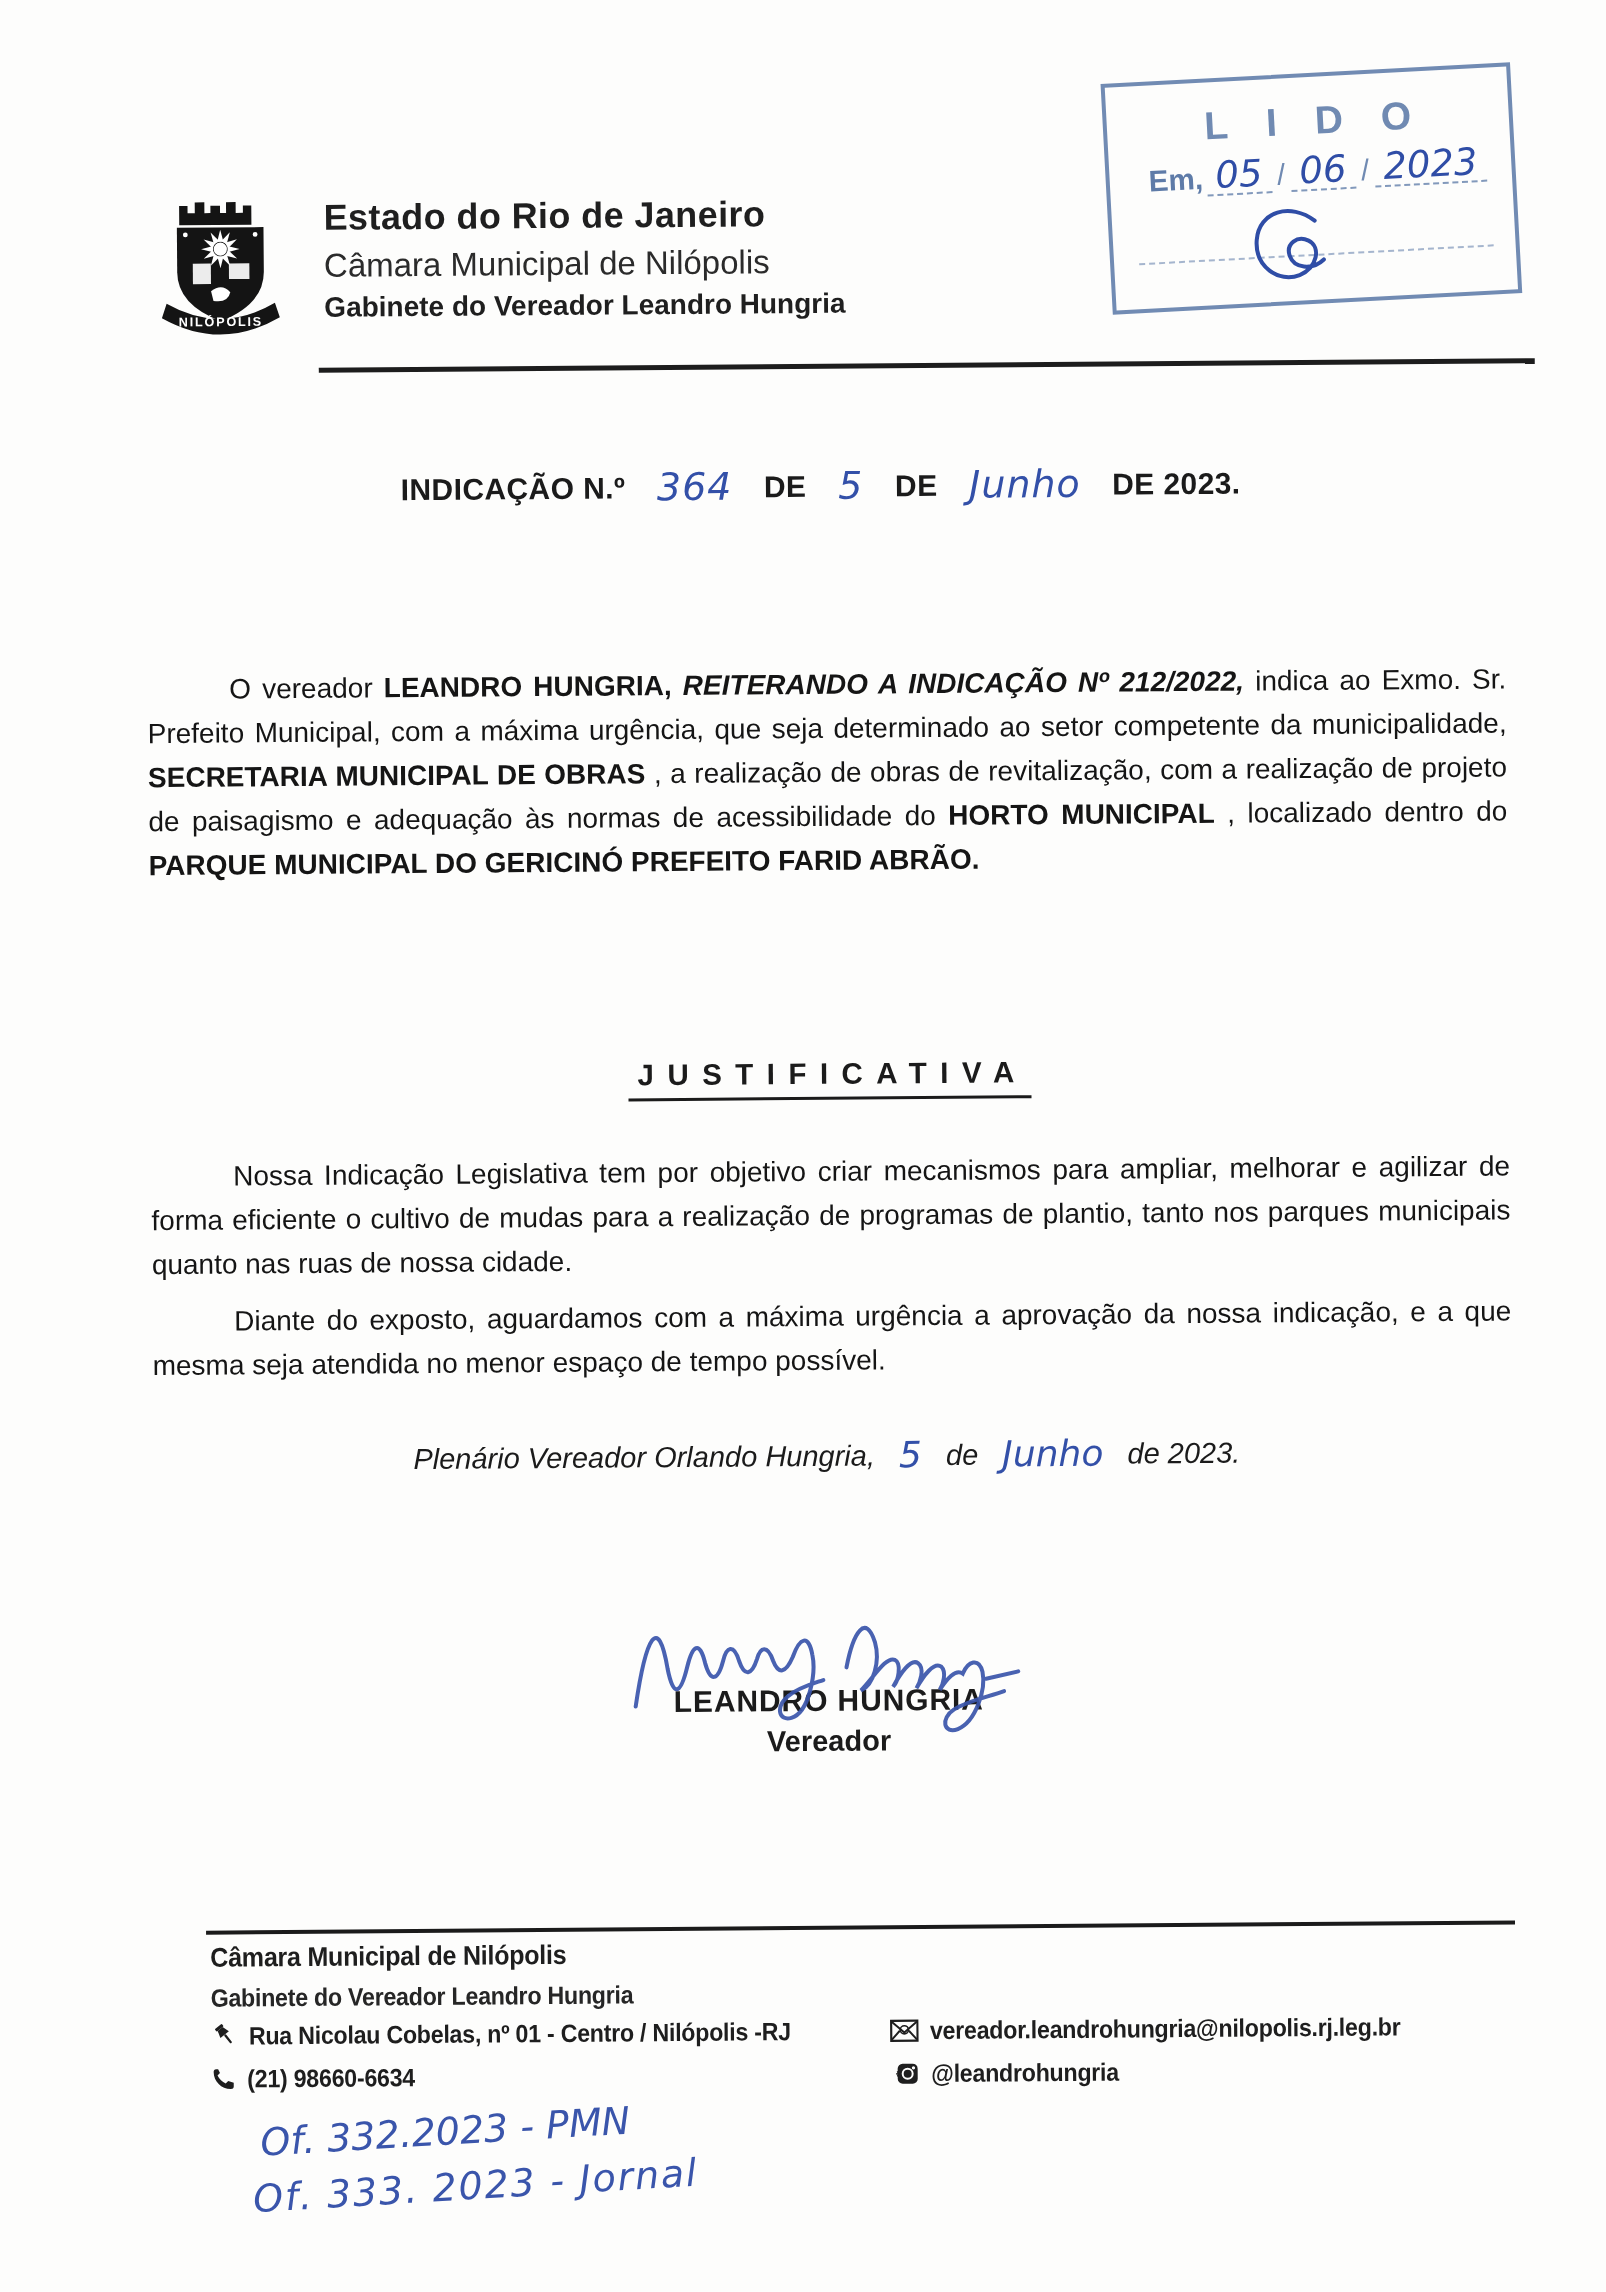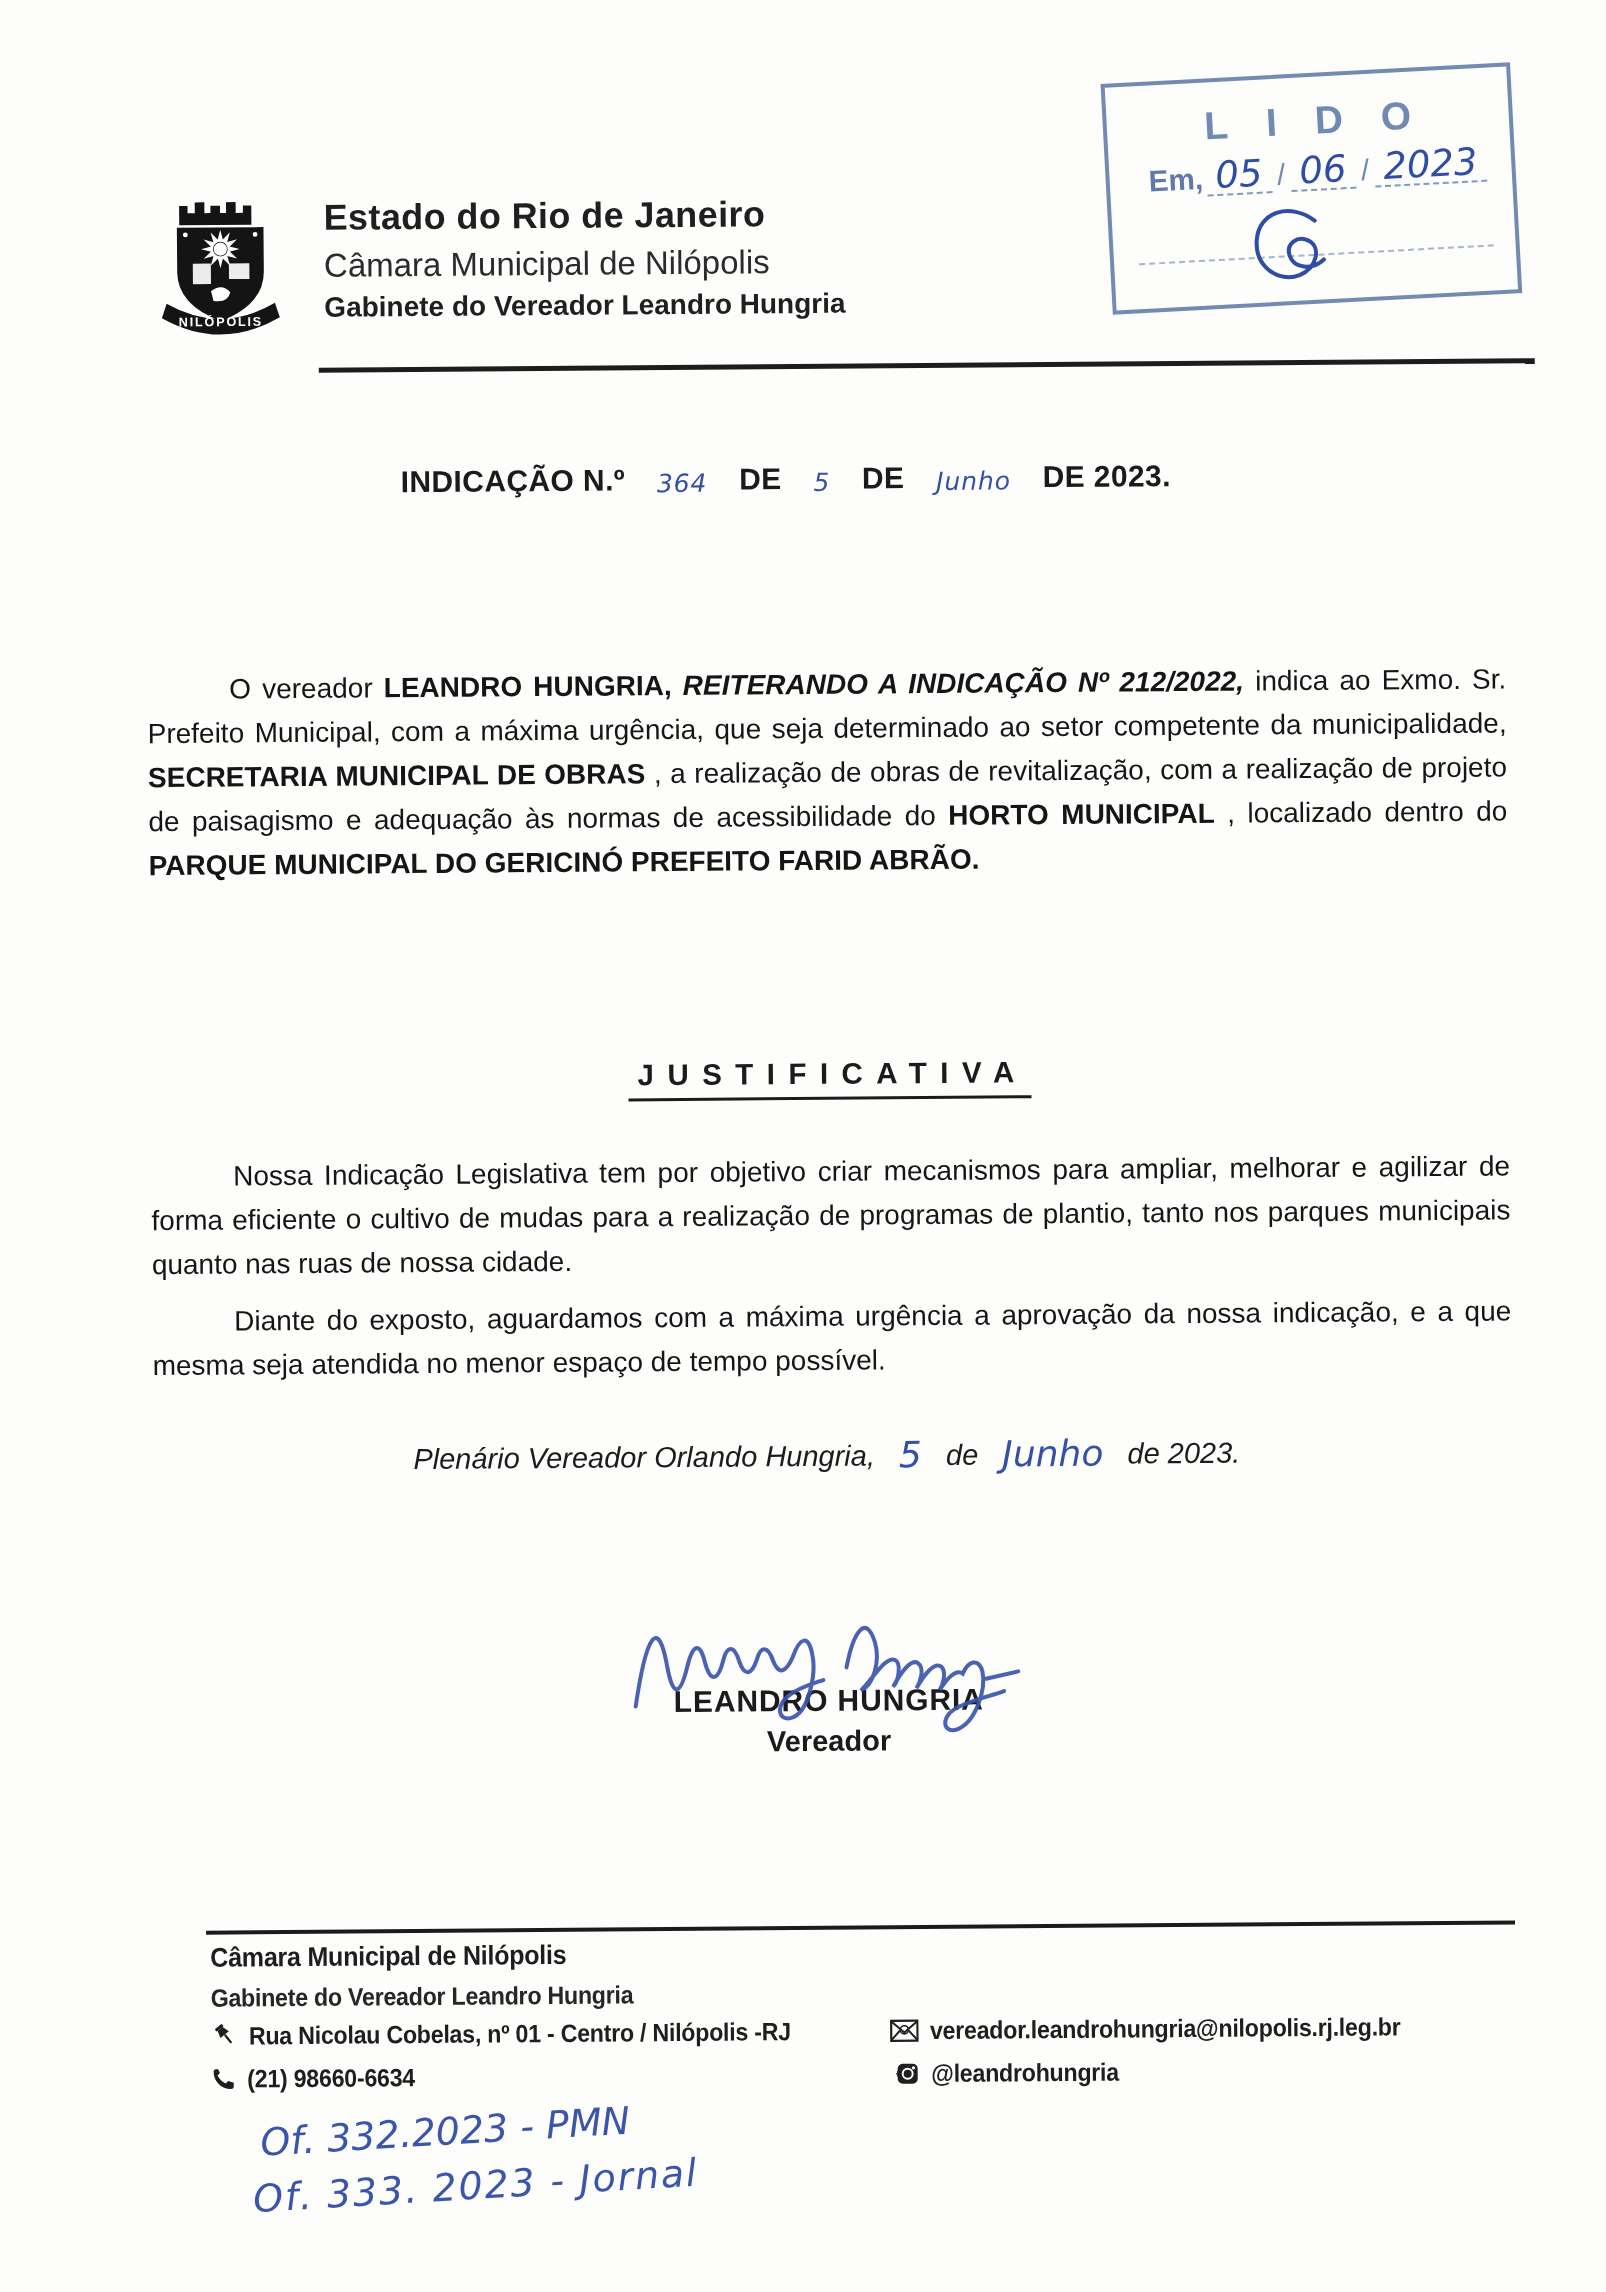"364" .title-line .hand { font-size: 25px -> 38px }
